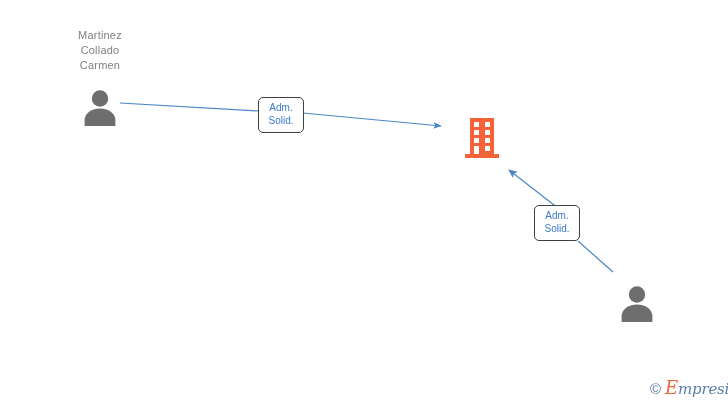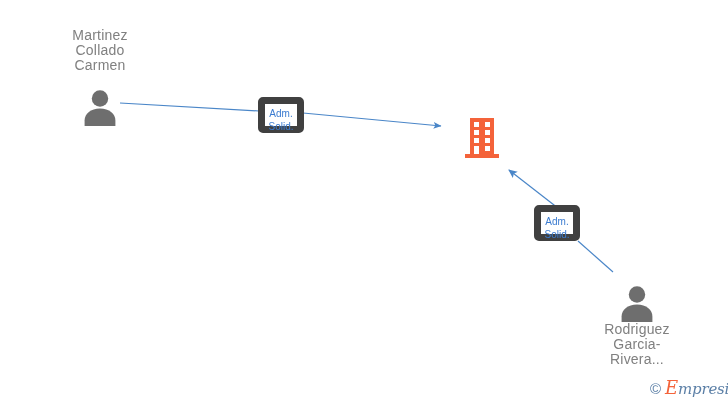"Martinez" .node-label { font-size: 14px -> 11px }
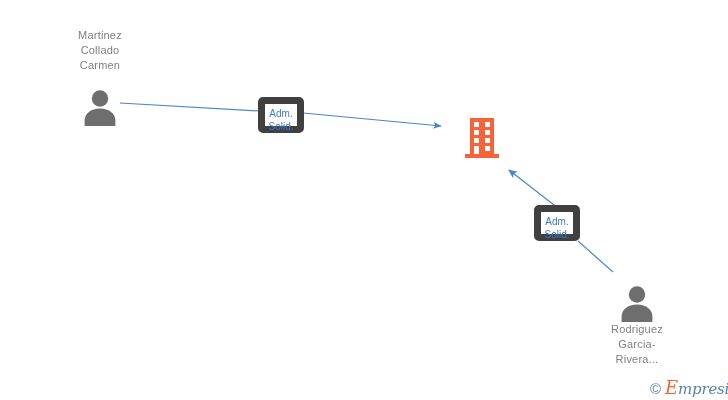"Adm." .edge-label { border: 7px solid #404040 -> 1px solid #404040 }
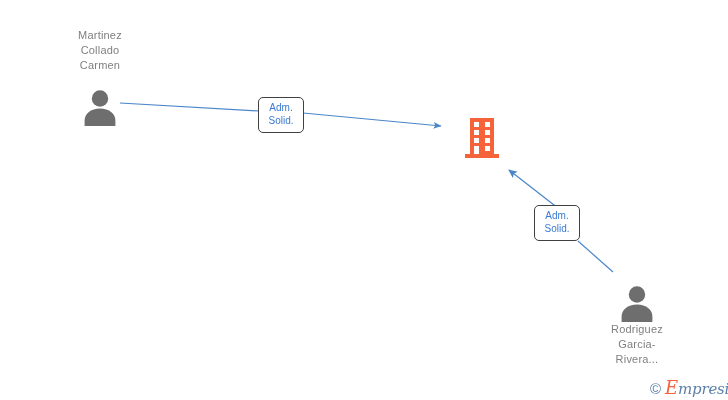"Rodriguez" div.node-label { html: <div>Rodriguez Garcia- Rivera...</div> -> none }
